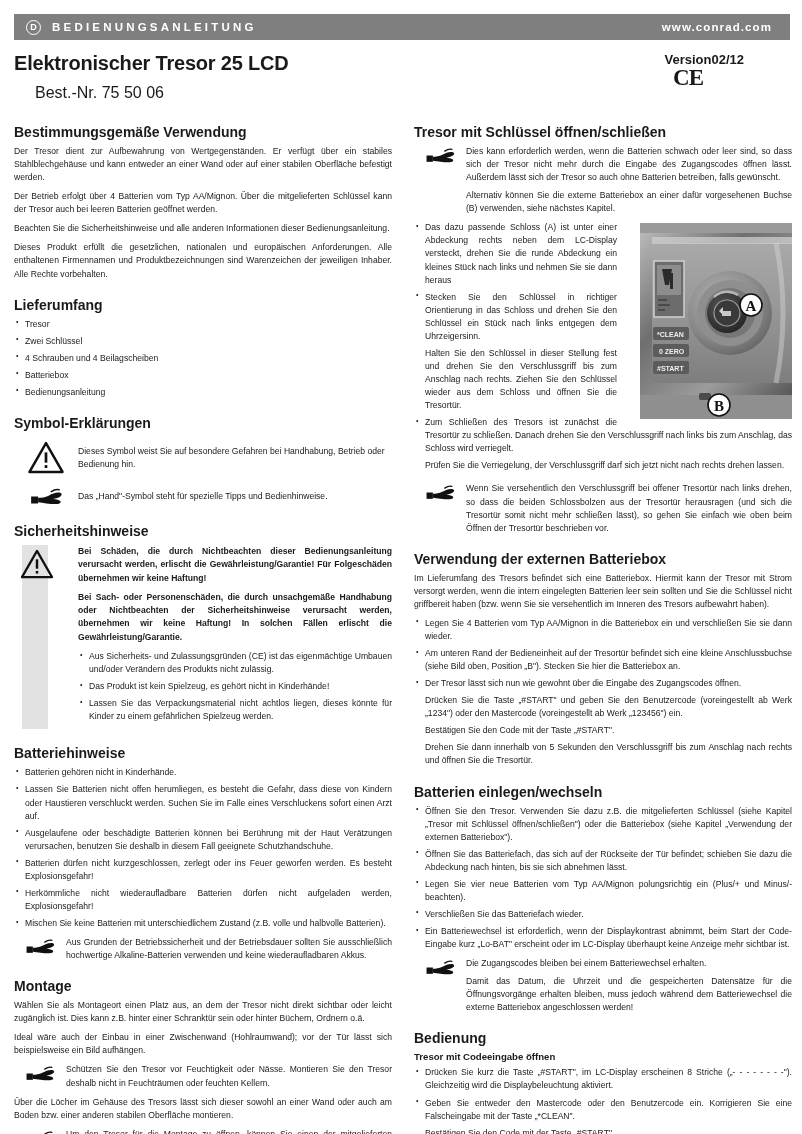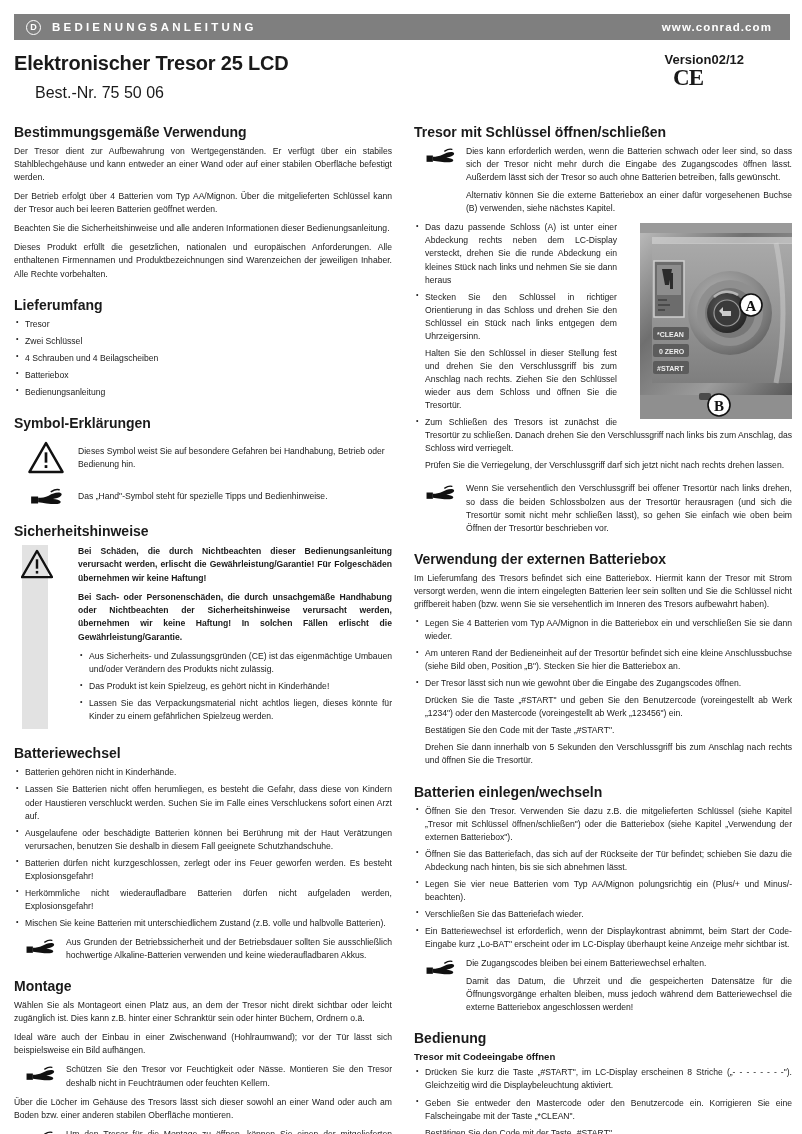"Batteriewechsel" h2.sec { text: Batteriewechsel -> Batteriehinweise }
